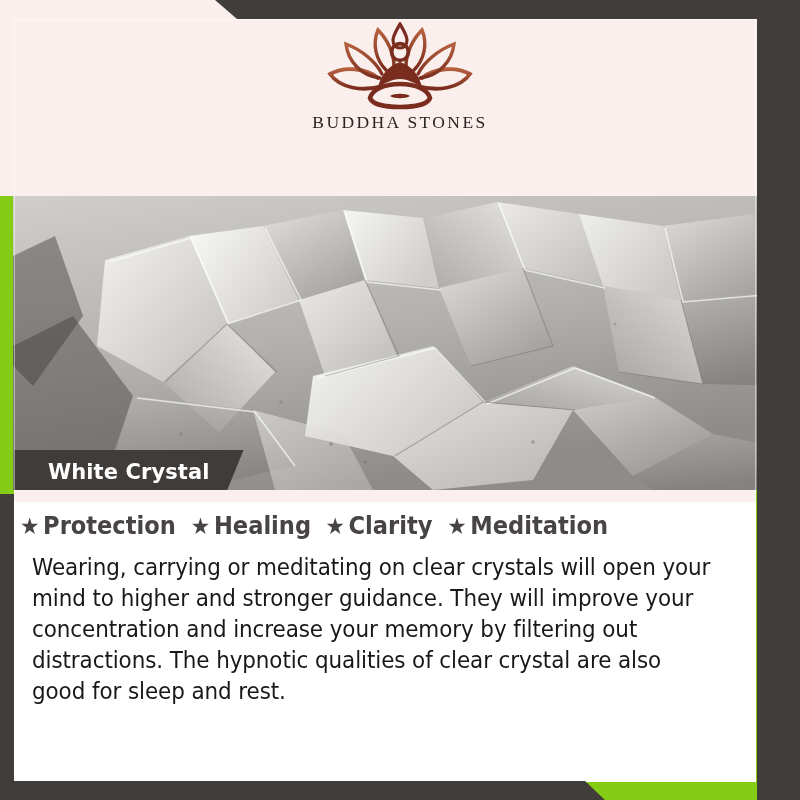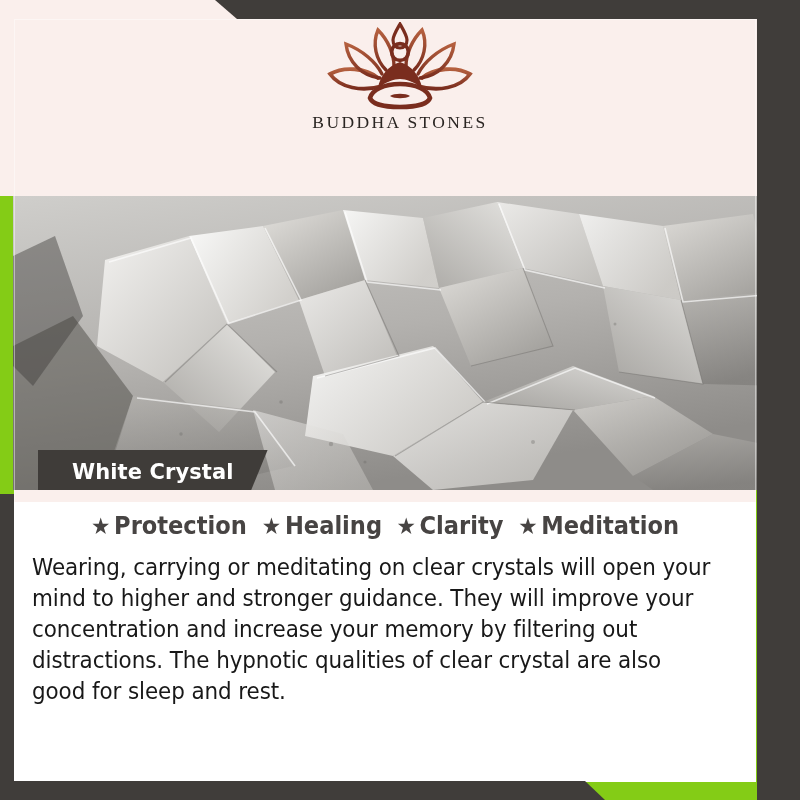"White Crystal" .caption-badge { margin-left: 24px -> none }
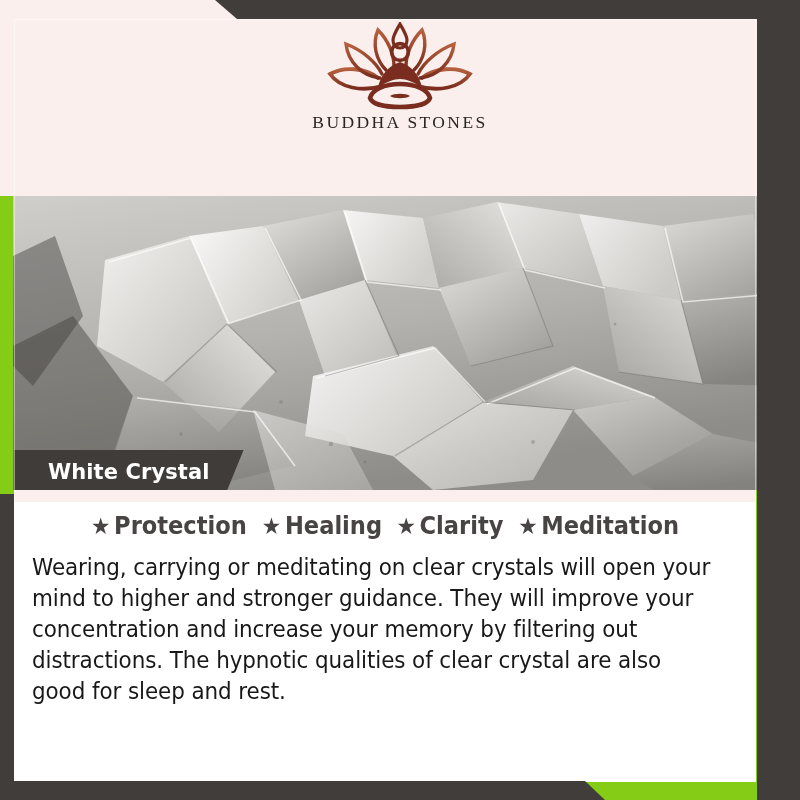"★ Protection ★ Healing ★" .benefits { text-align: center -> none }
